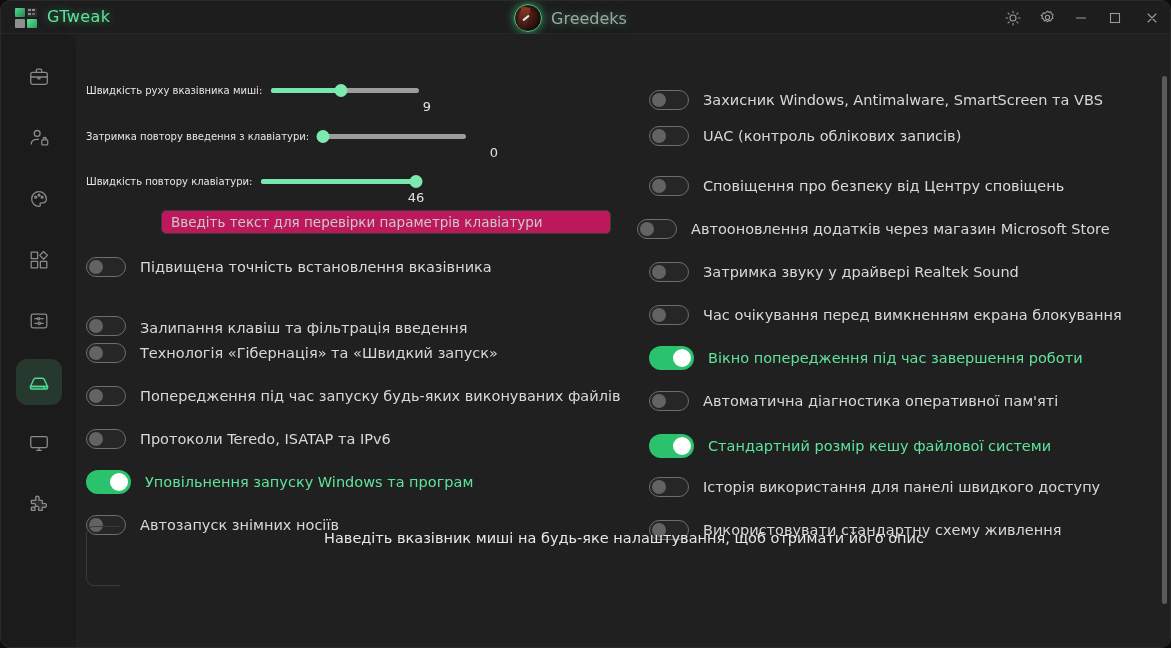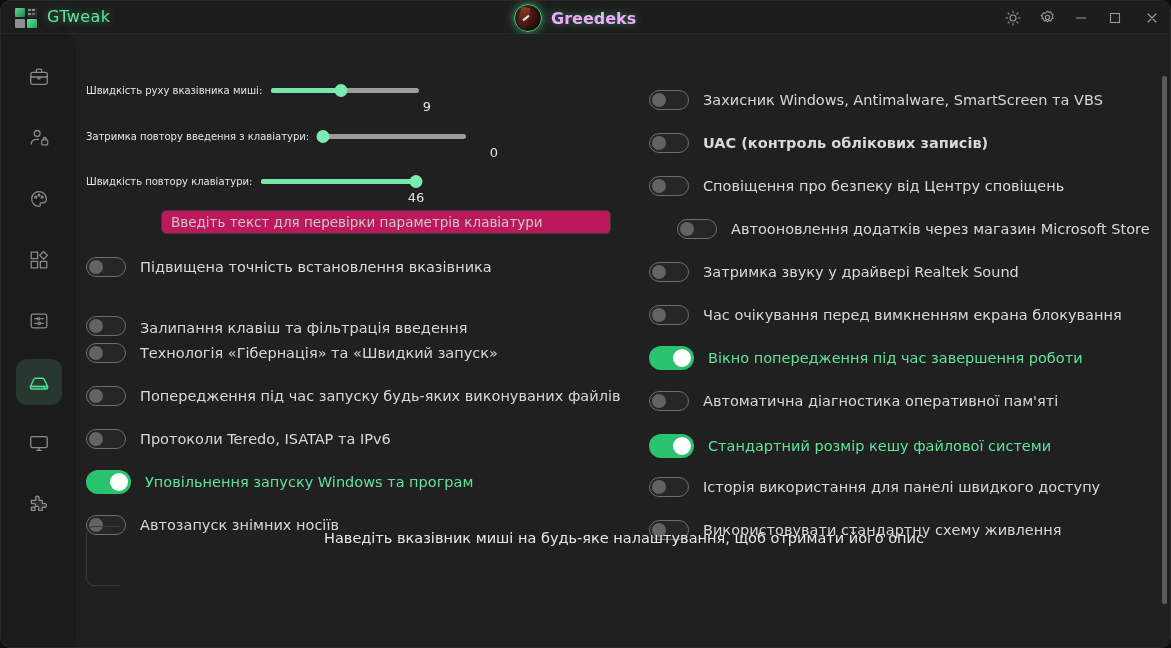"Greedeks" #user-name { color: #f0abfc -> #a3a3a3; font-weight: bold -> none }
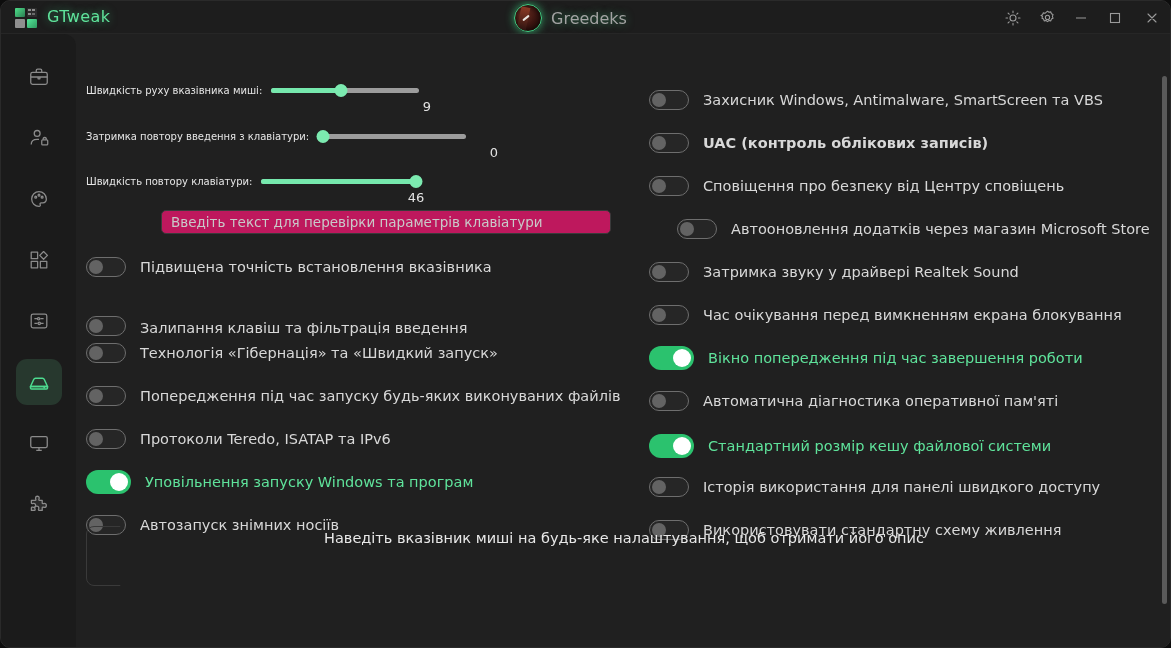"UAC (контроль облікових записів)" div.tgl-row { font-weight: bold -> none; top: 99px -> 92px }
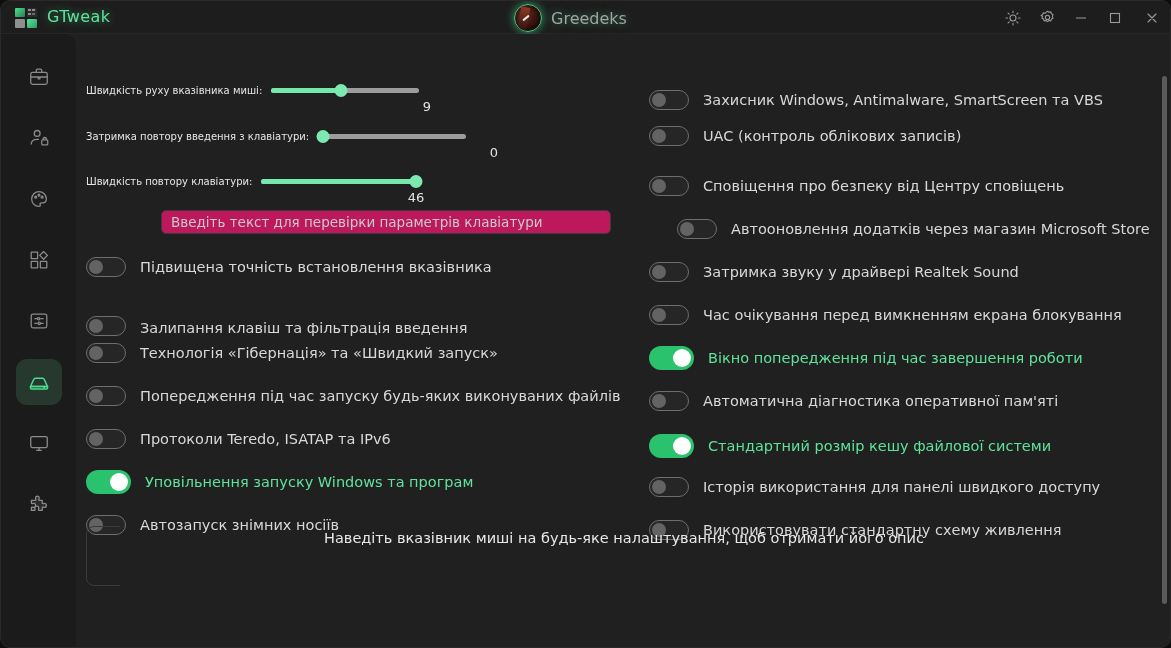"Автооновлення додатків через магазин" div.tgl-row { margin-left: 40px -> none }
